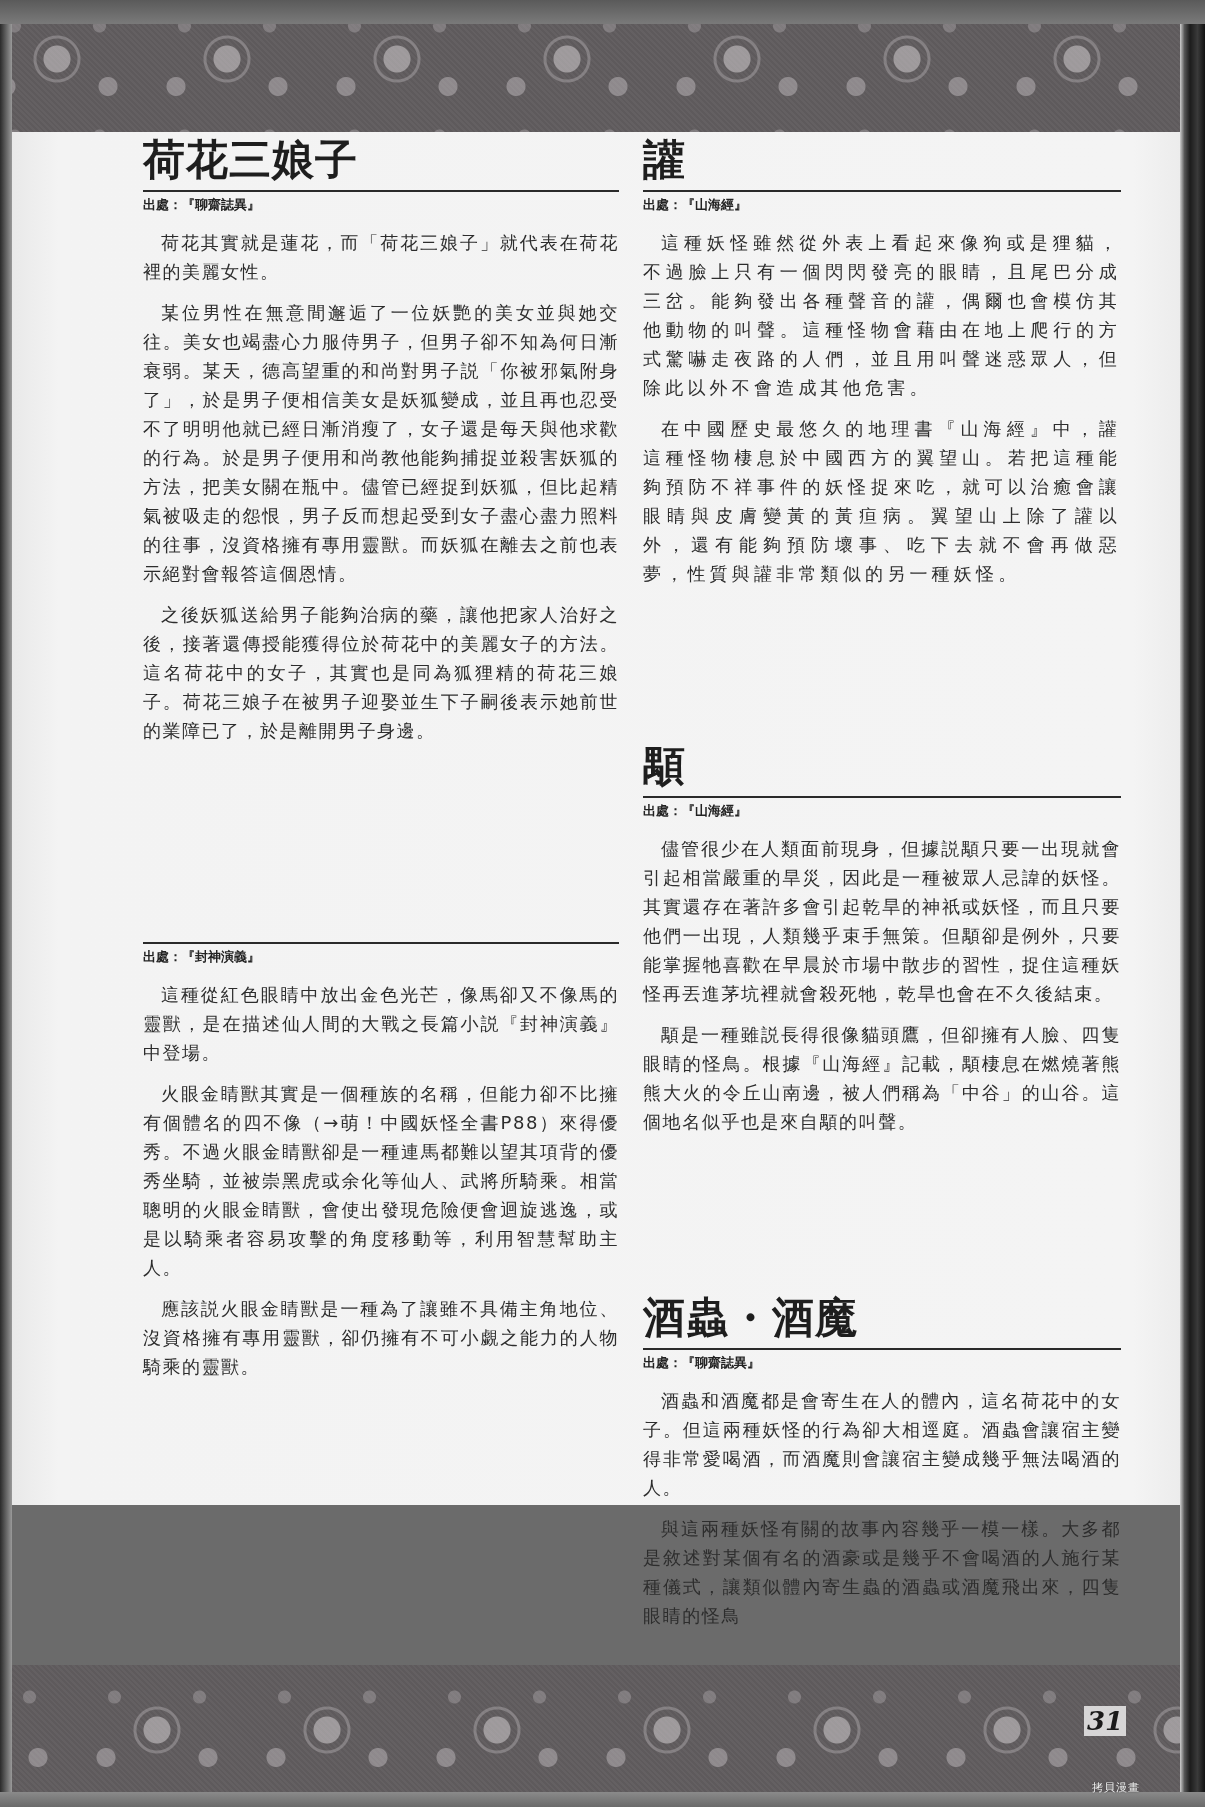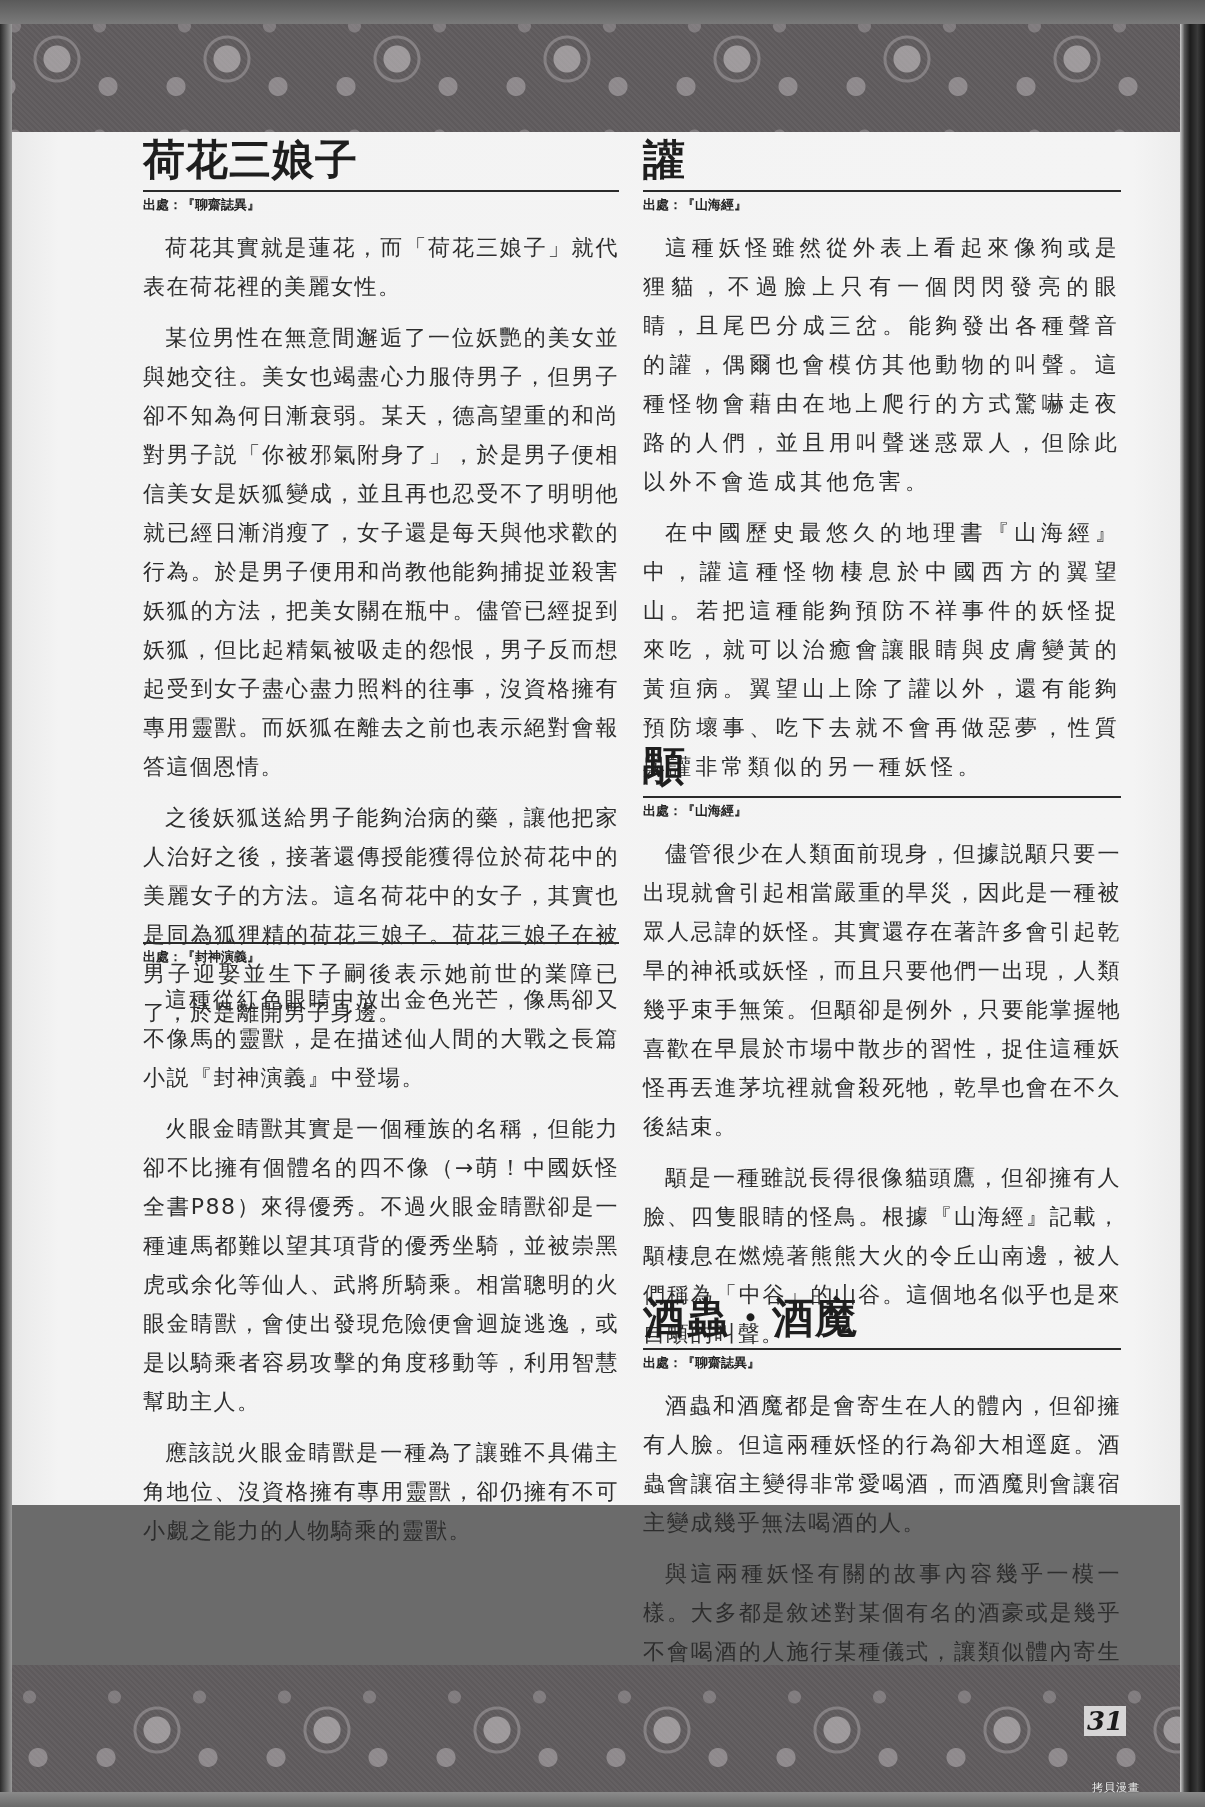"荷花其實就是蓮花，而「荷花三娘子」就代表在荷花裡的美麗女性。" .entry-body p { font-size: 22px -> 18px; line-height: 39px -> 29px }
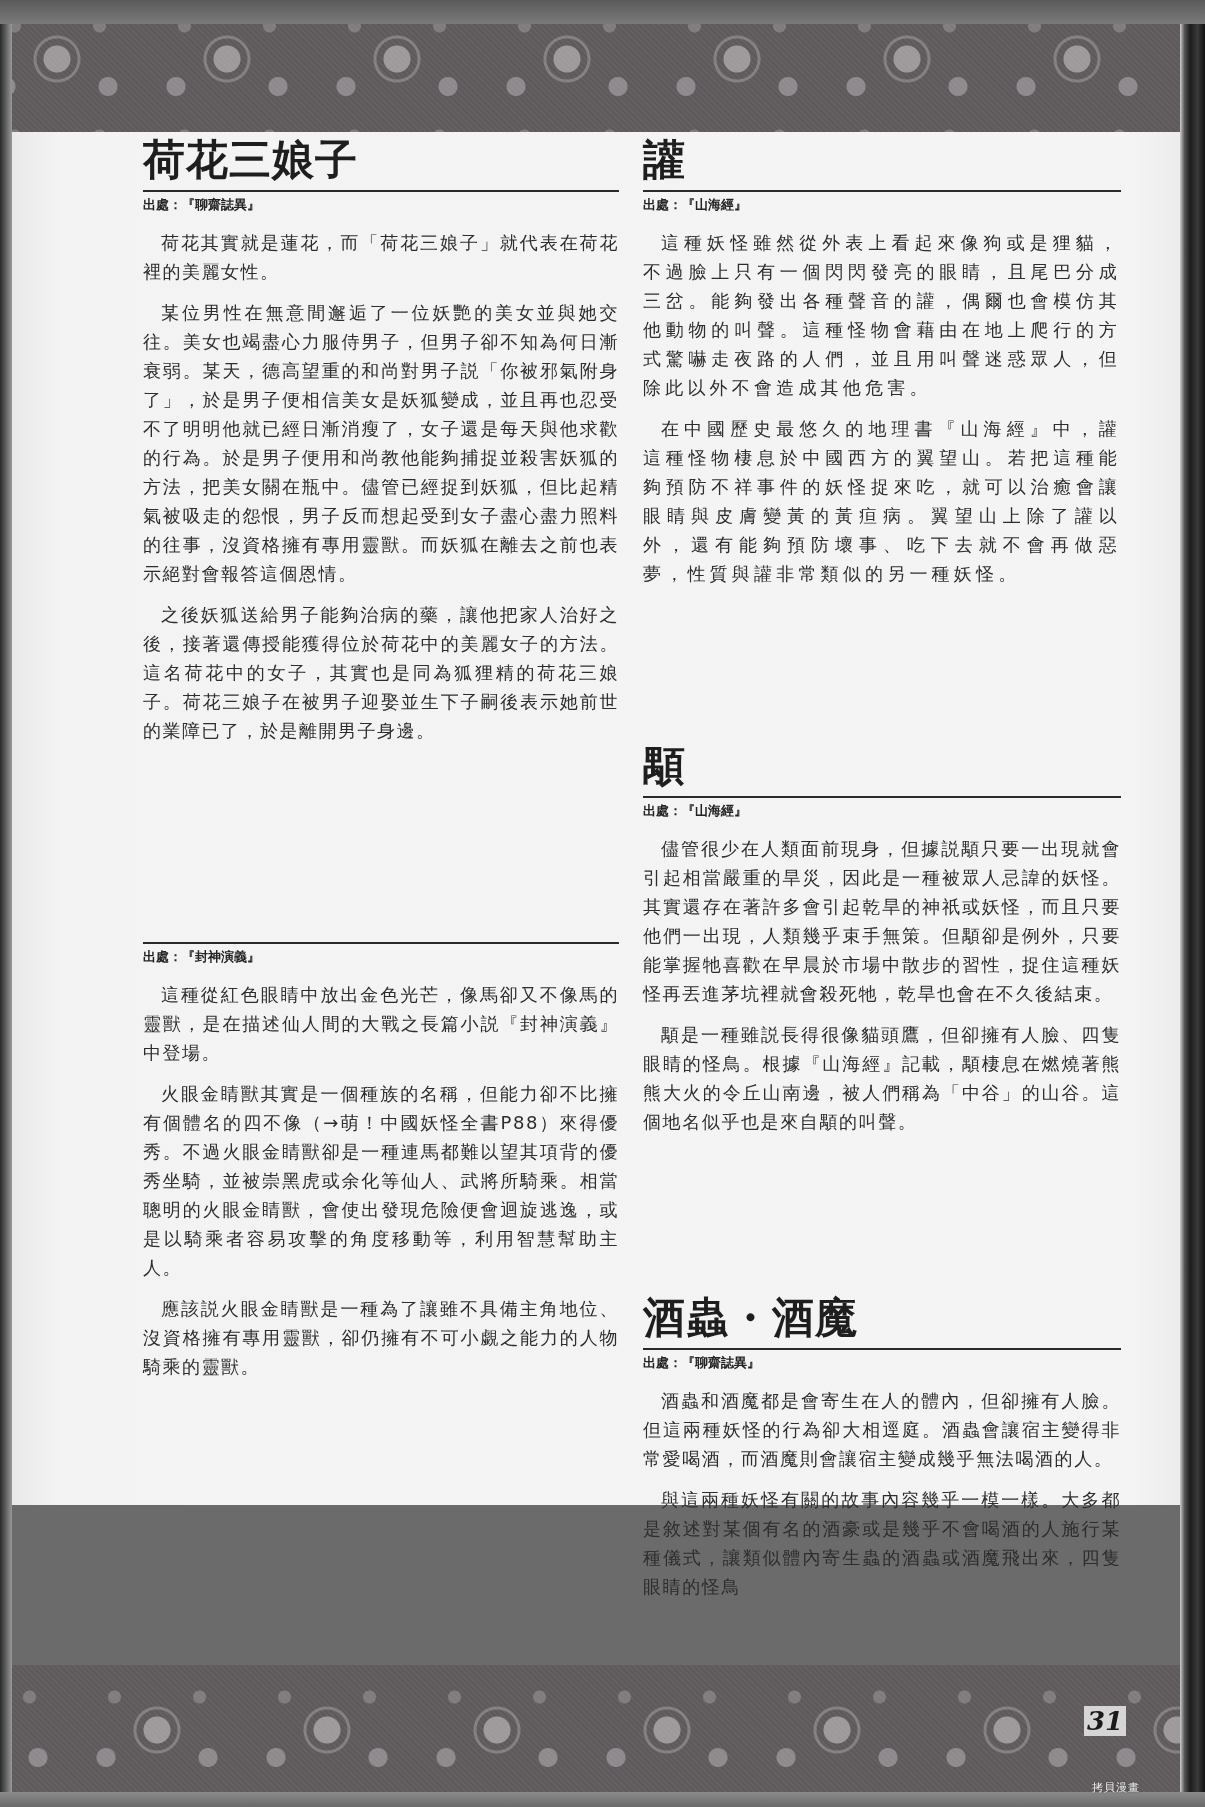"酒蟲和酒魔都是會寄生在人的體內，但卻擁有人臉。但這兩種妖怪的行為卻大相逕庭。酒蟲" p { text: 但卻擁有人臉 -> 這名荷花中的女子 }
